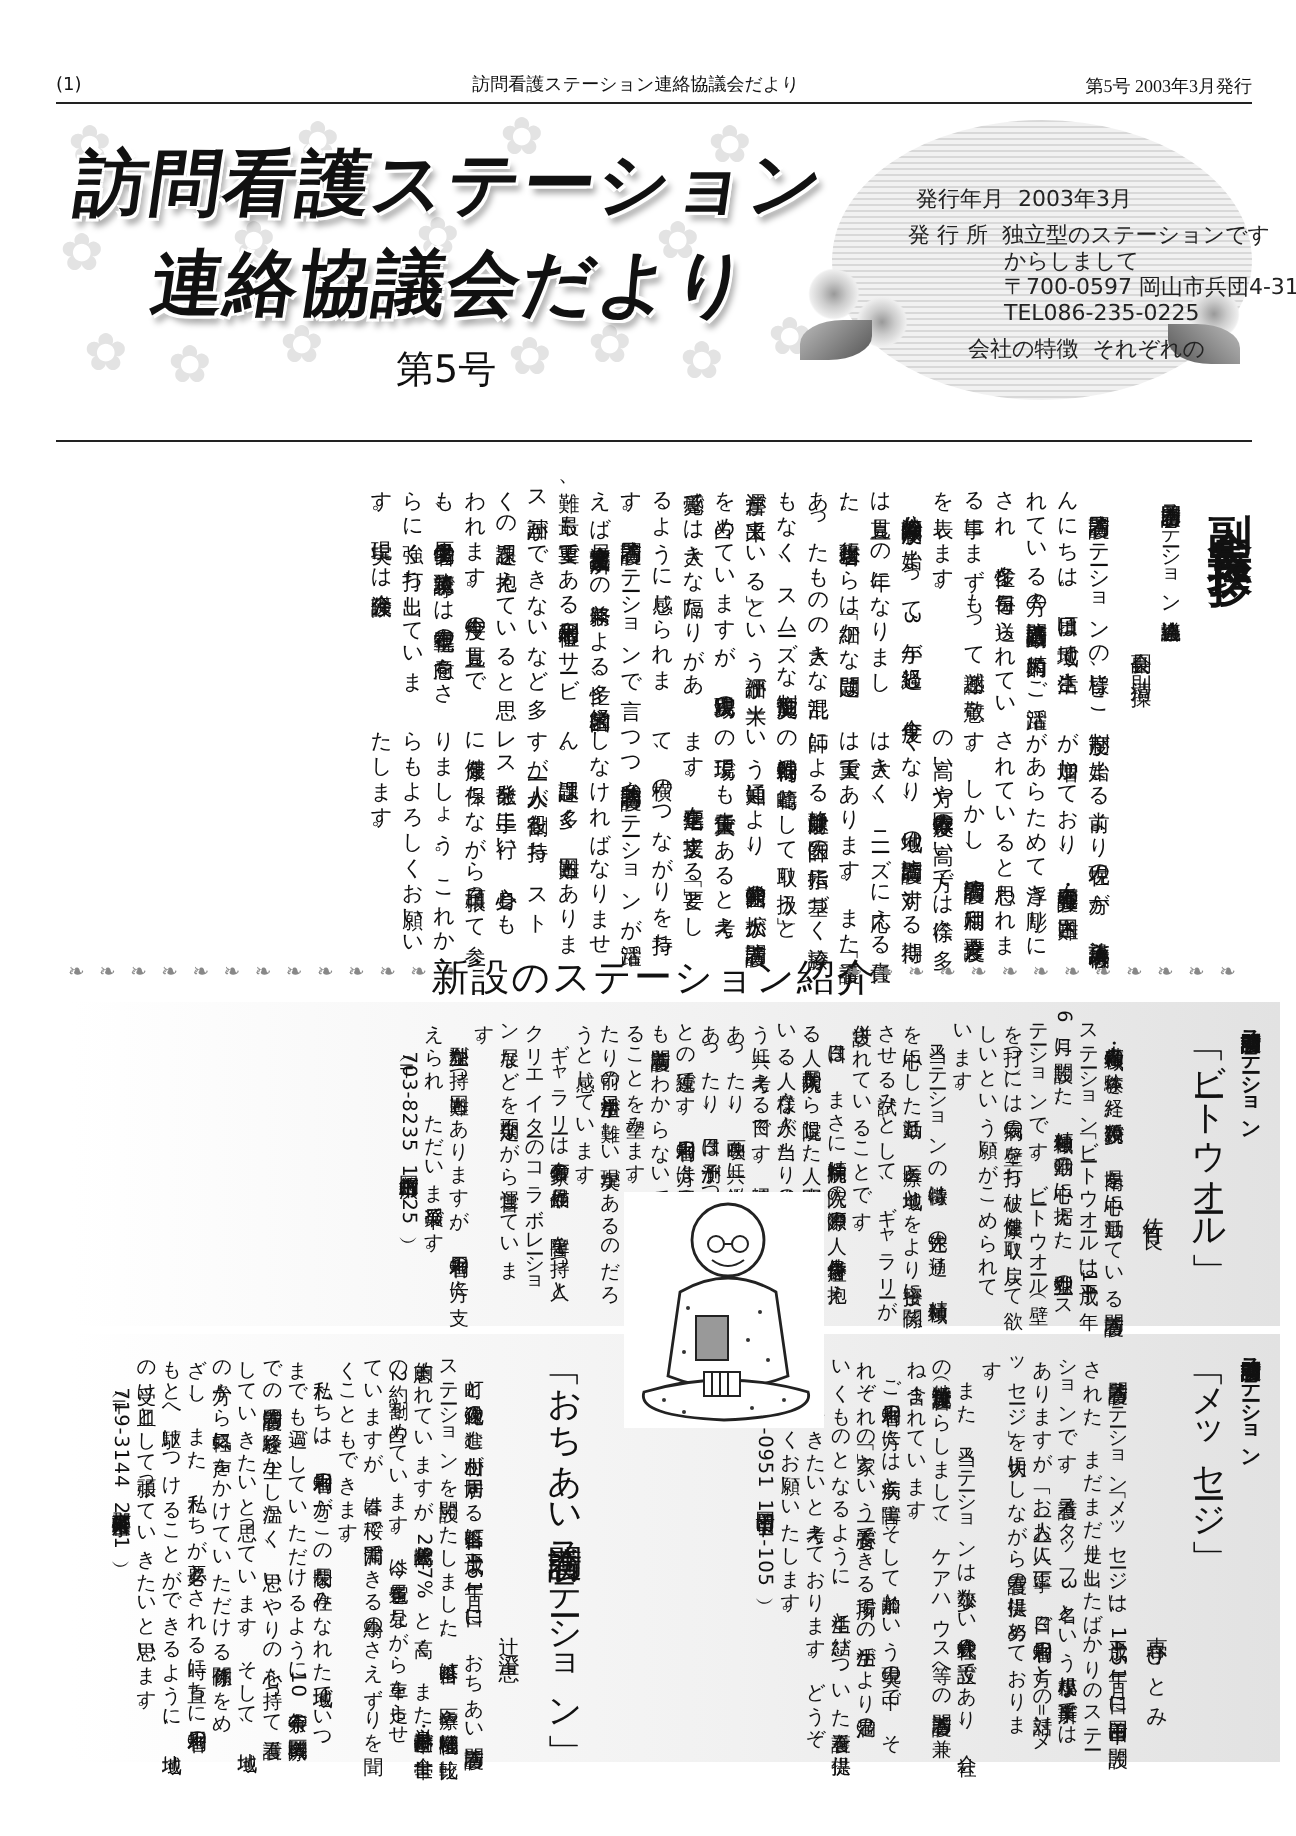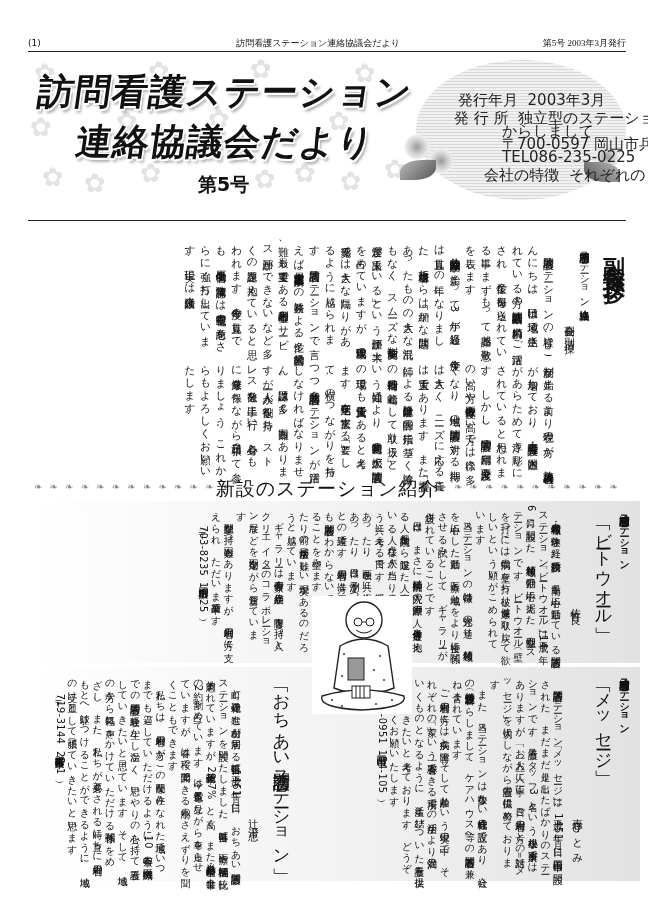"発行年月 2003年3月" .info-text { font-size: 15px -> 11px }
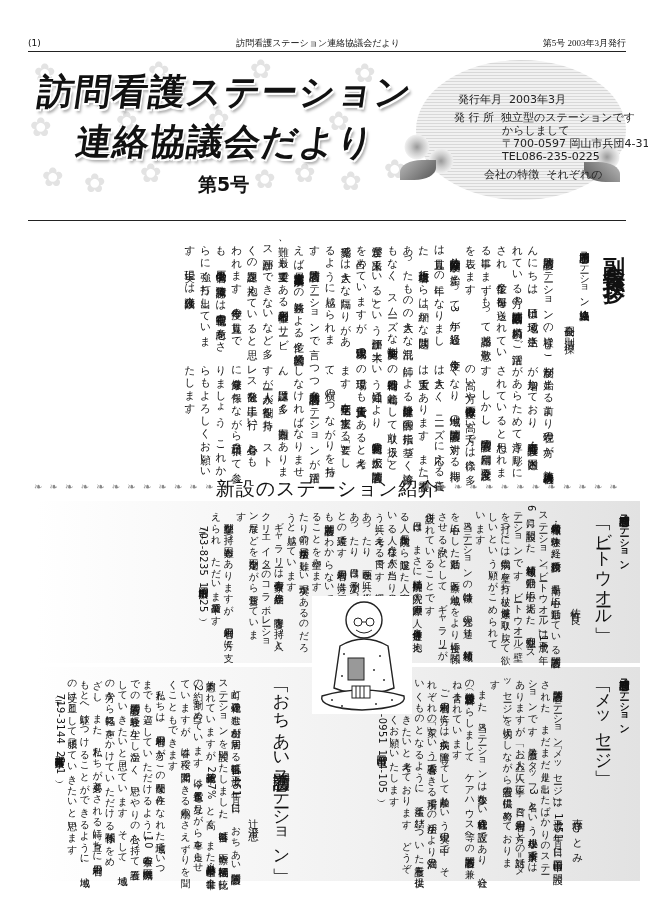"第5号" .issue-no { font-weight: bold -> normal }
